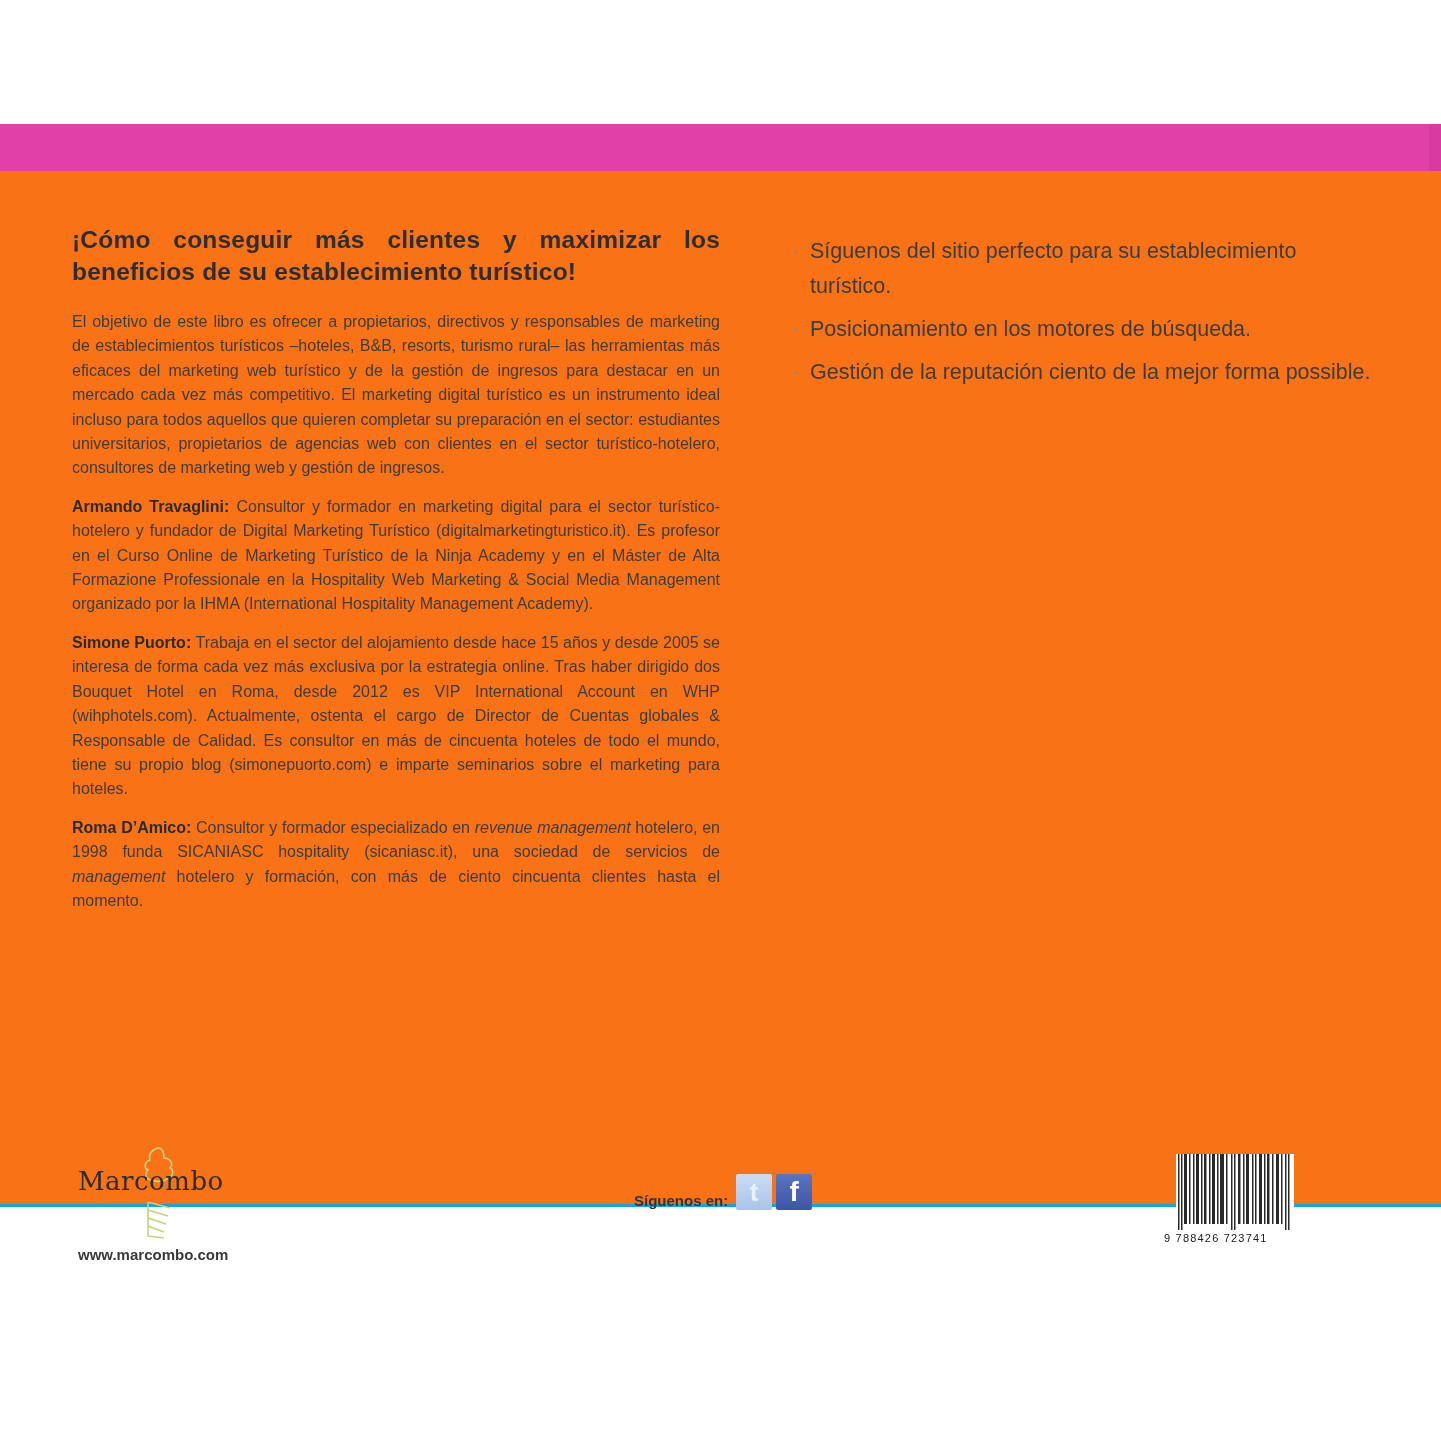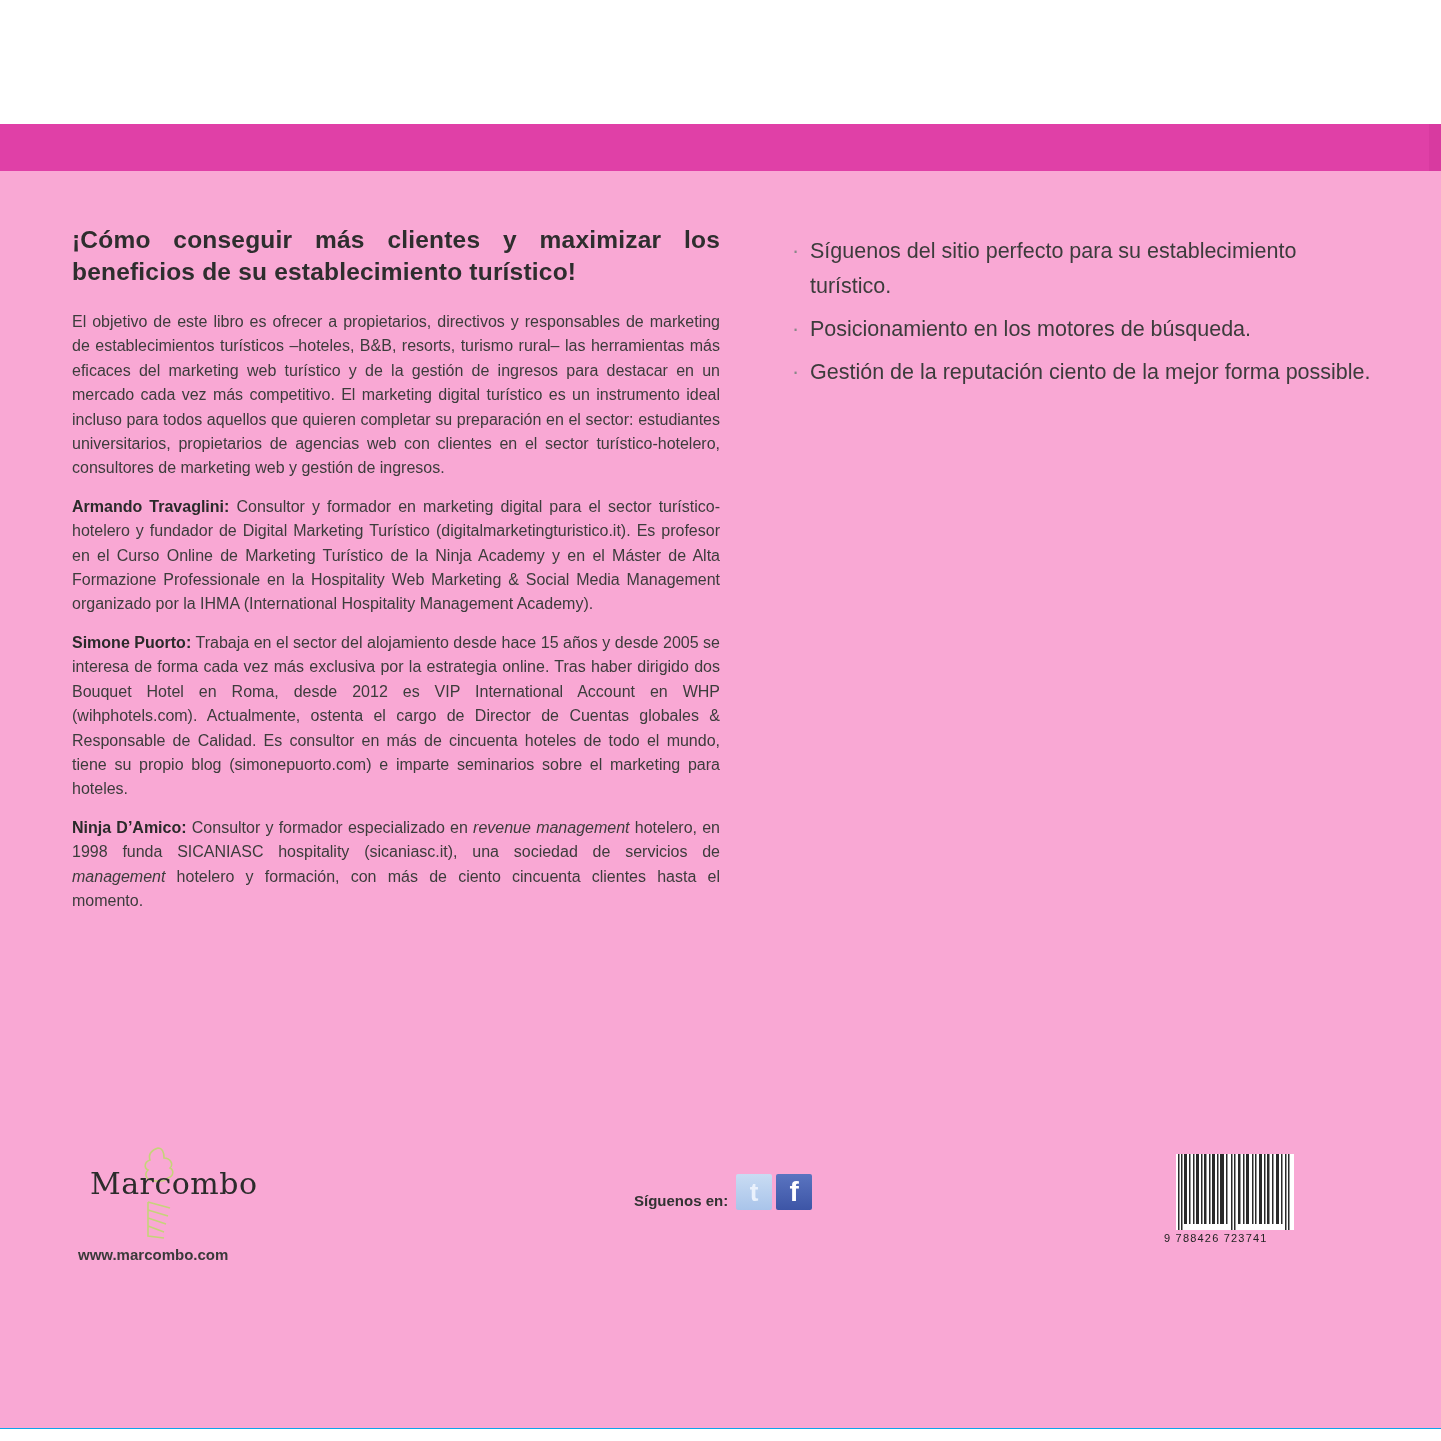"¡Cómo conseguir más clientes y" .cover { background: #f9a8d4 -> #f97316; border-bottom: 1px solid #0ea5e9 -> 3px solid #0ea5e9; height: 1305px -> 1083px }
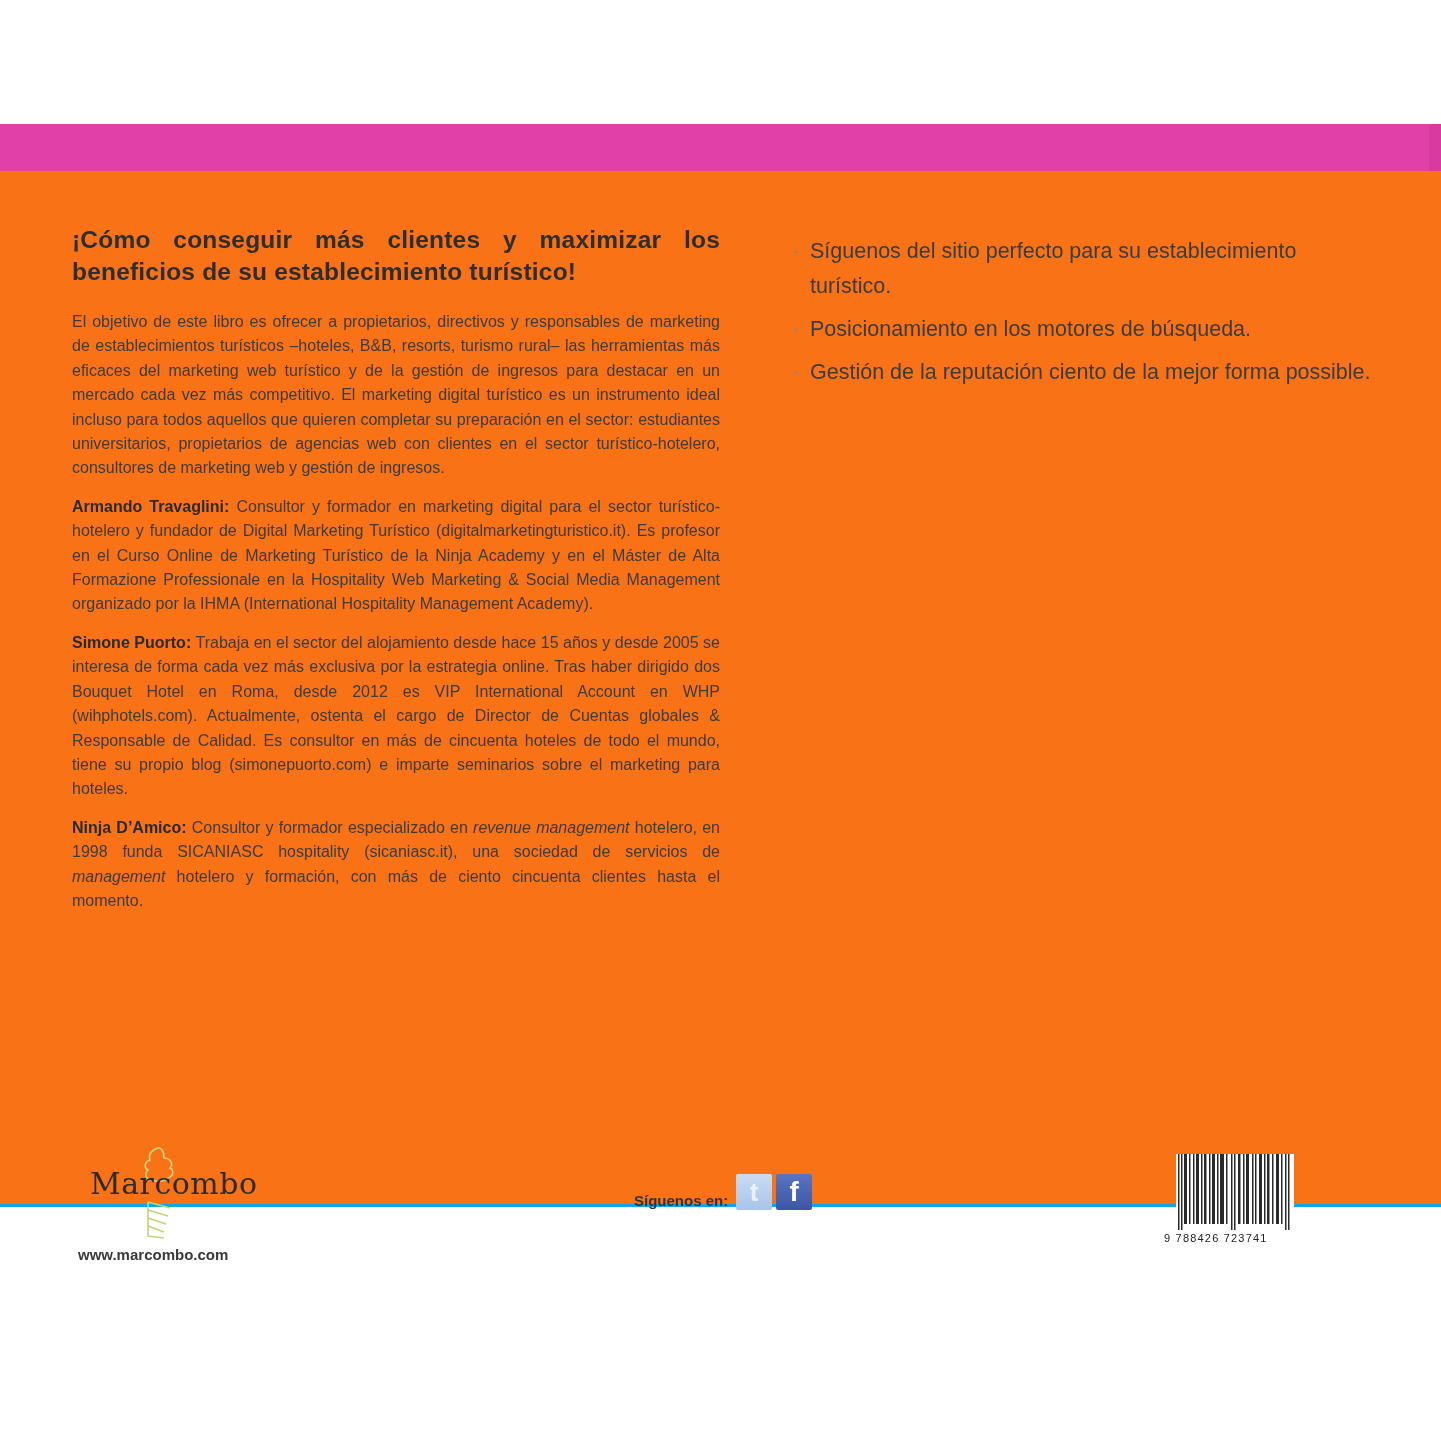"Ninja D’Amico:" b { text: Ninja -> Roma }
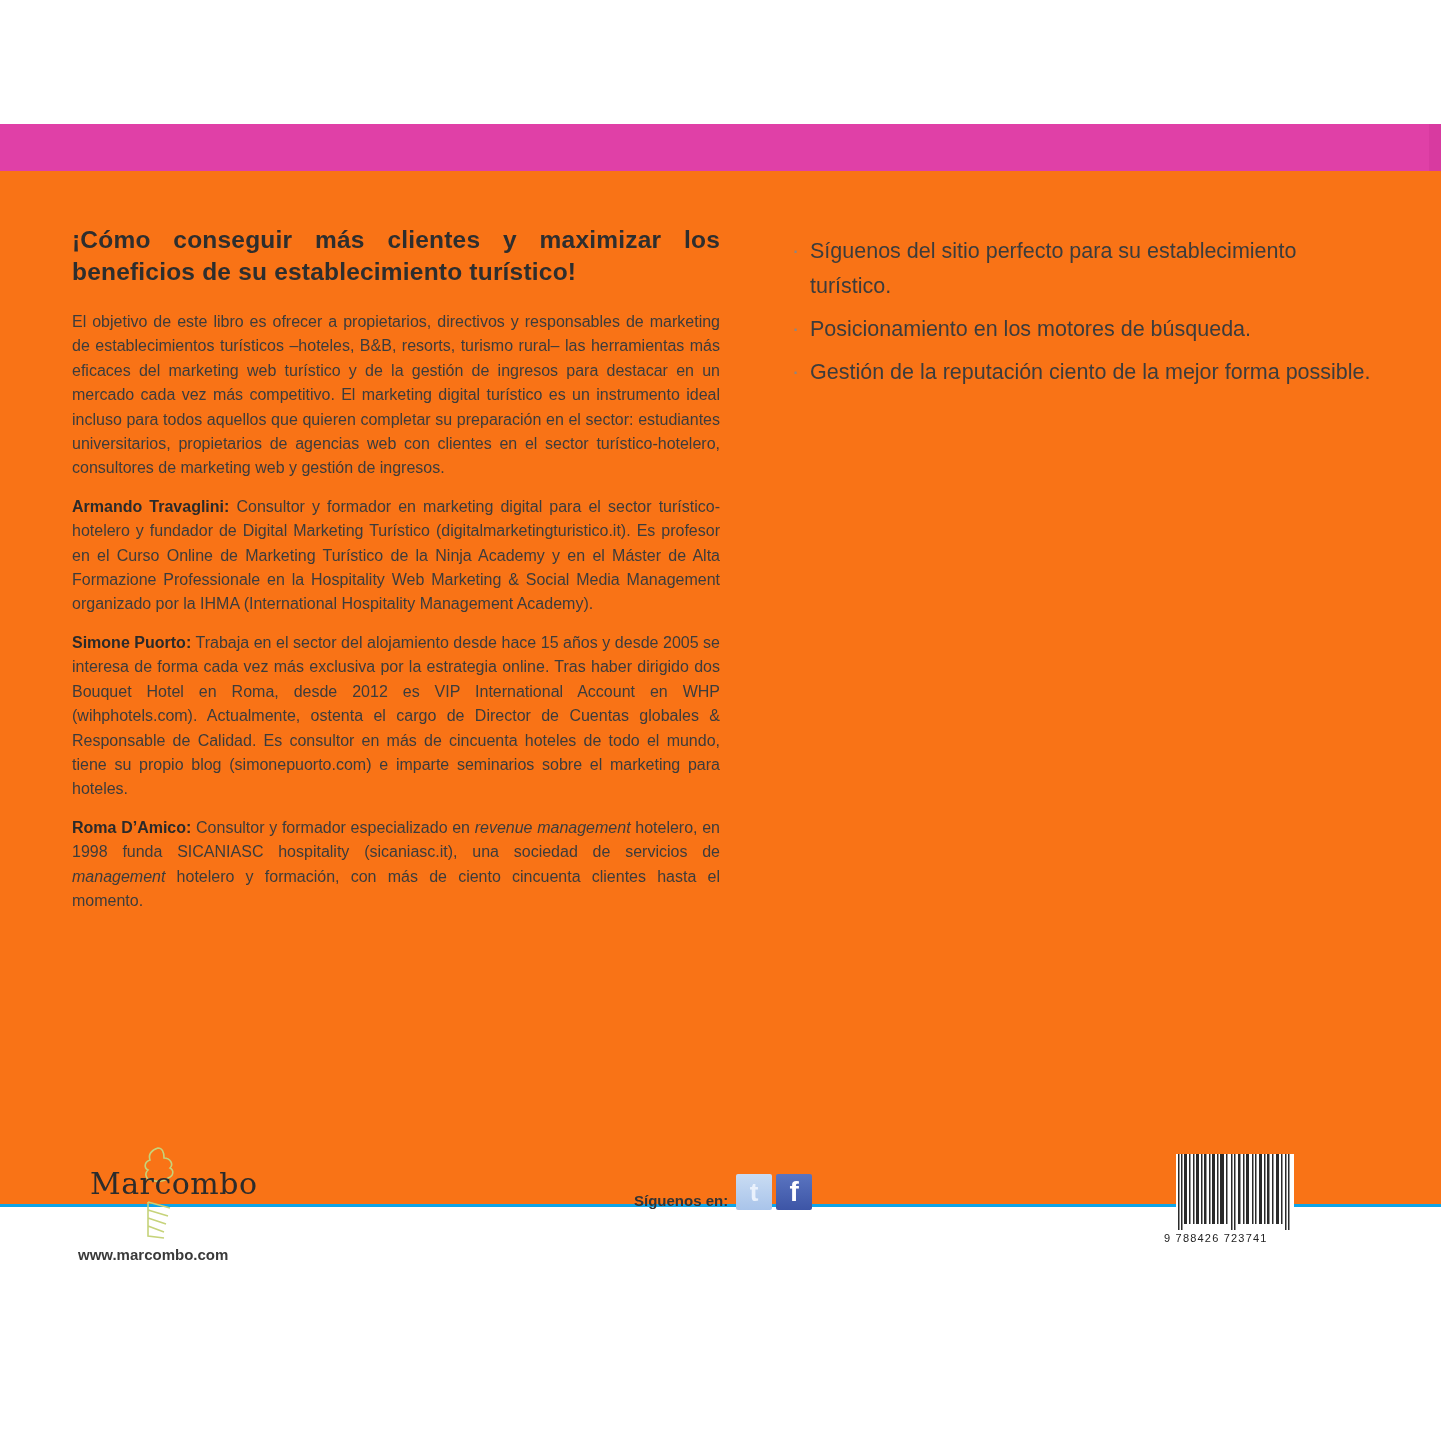"Marcombo" .logo-text { font-size: 30px -> 26px; left: 12px -> 0 }
